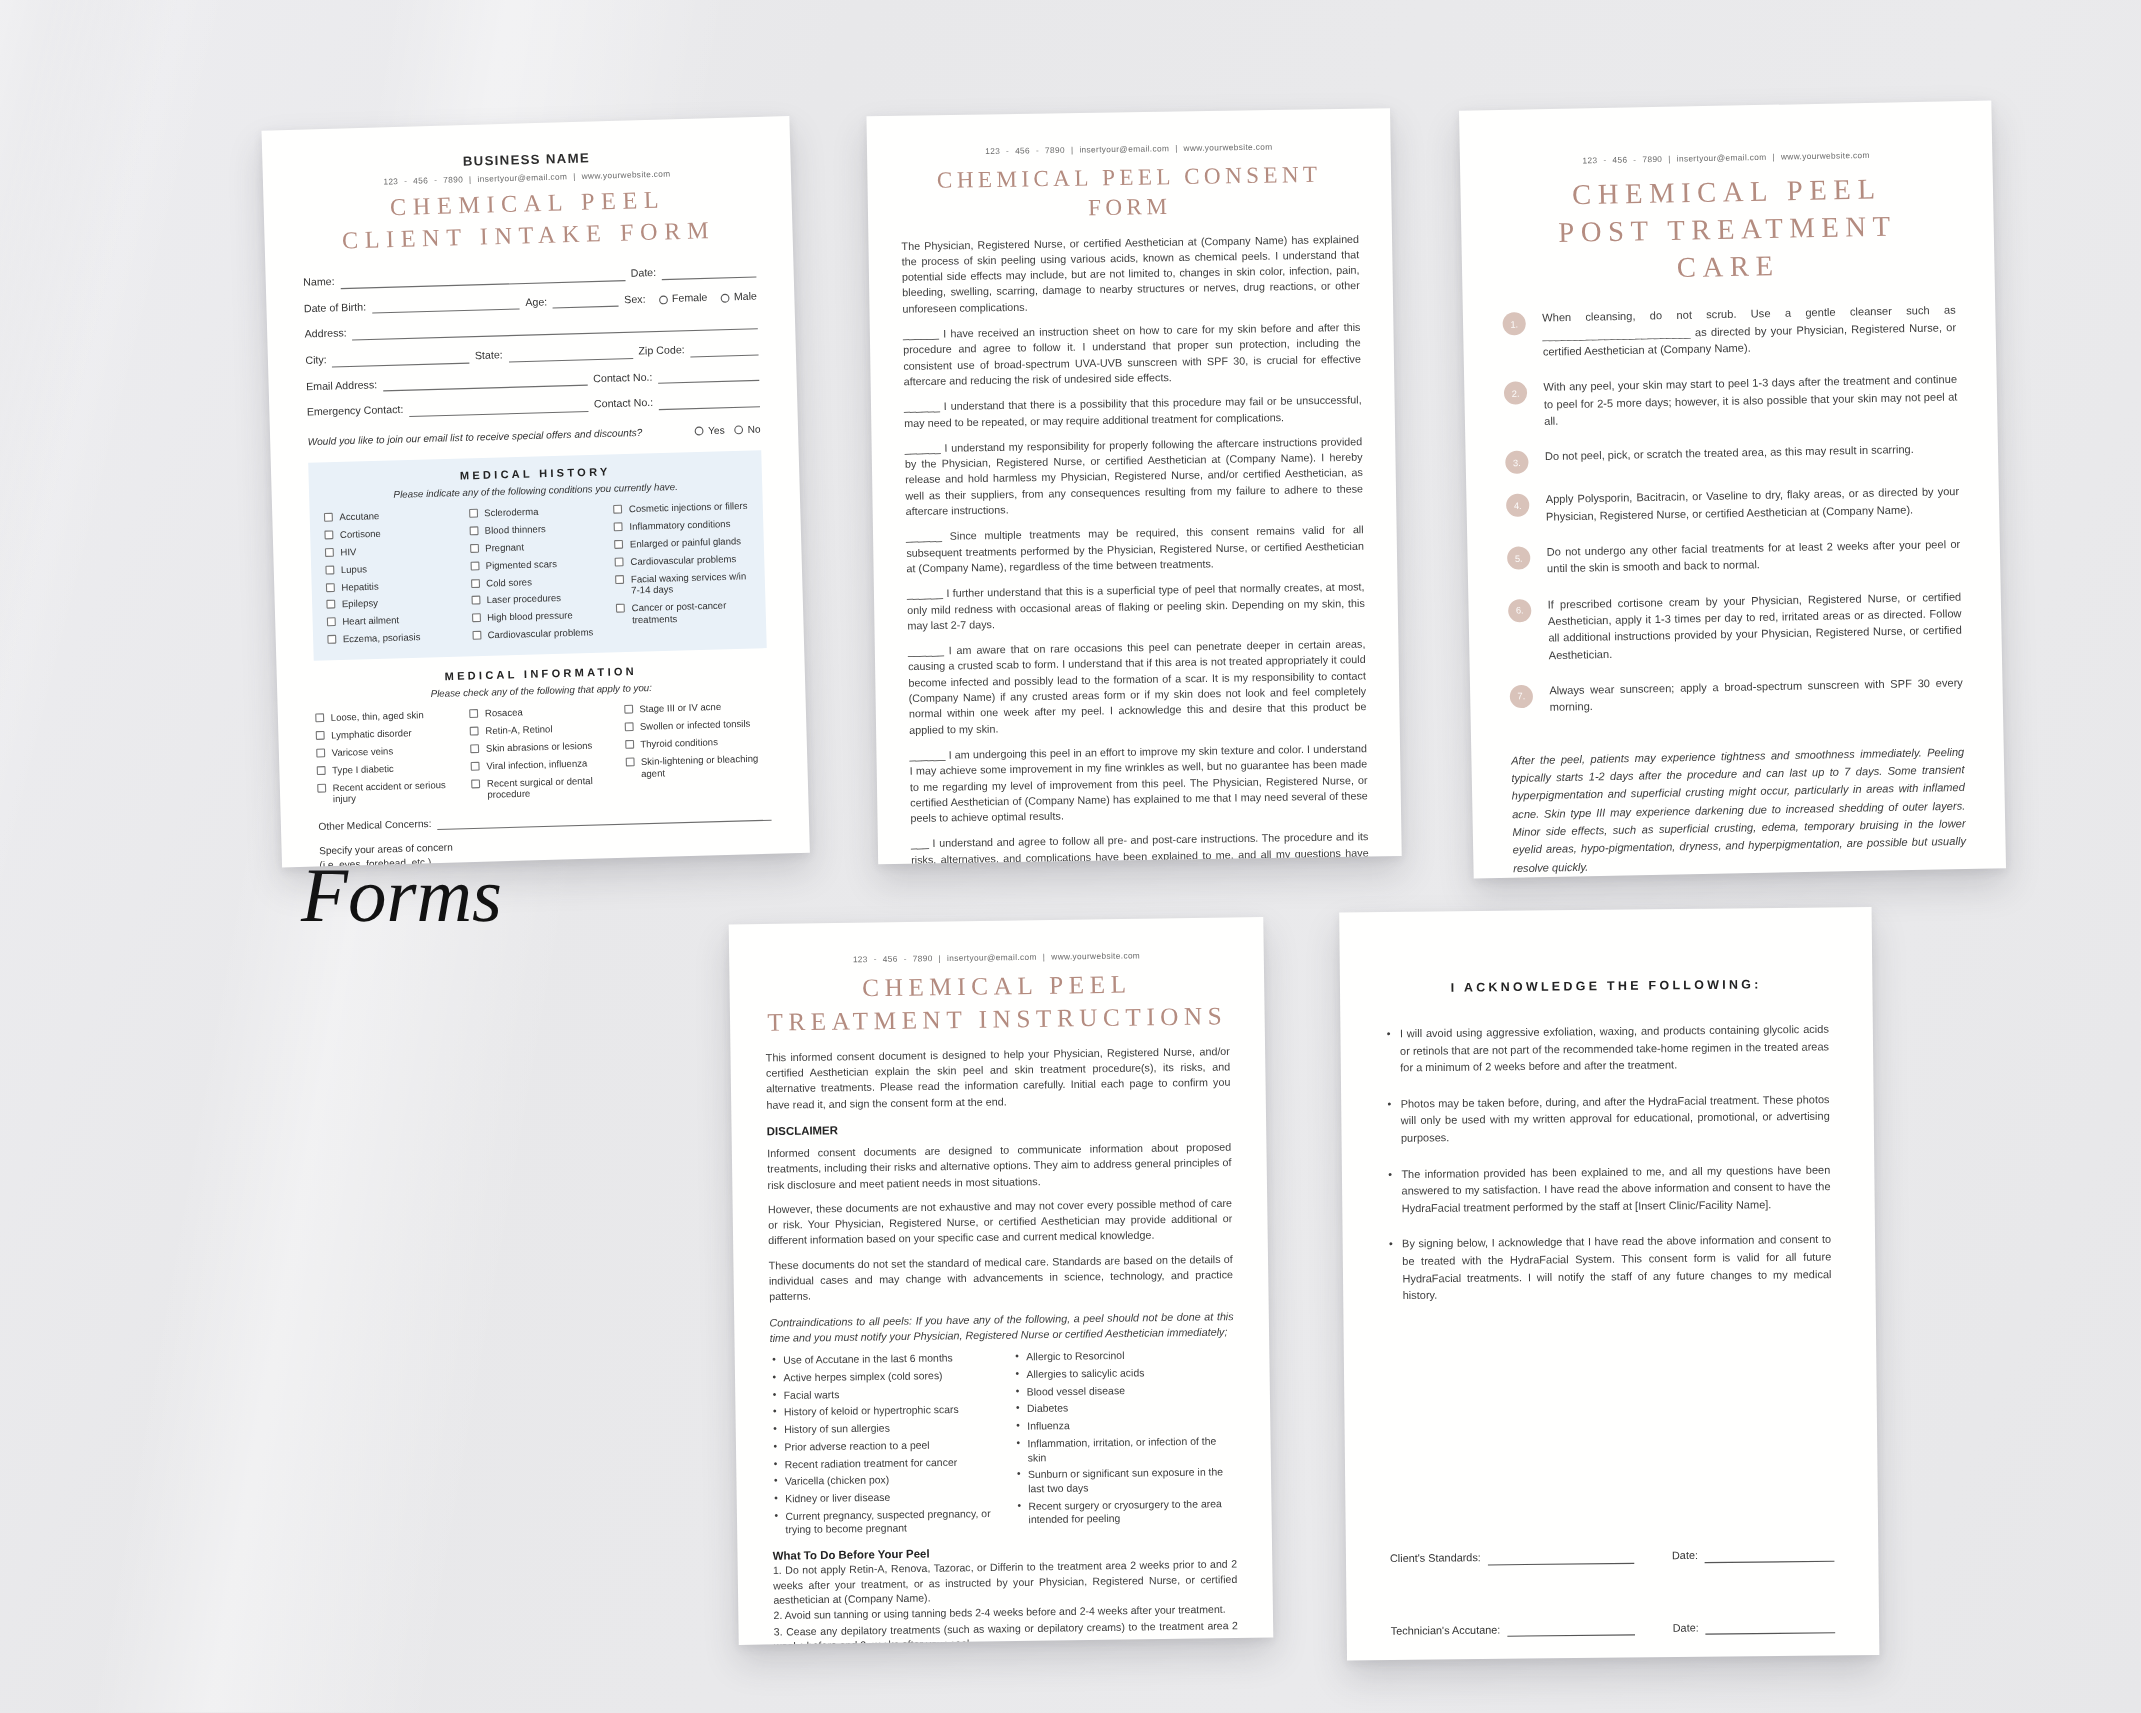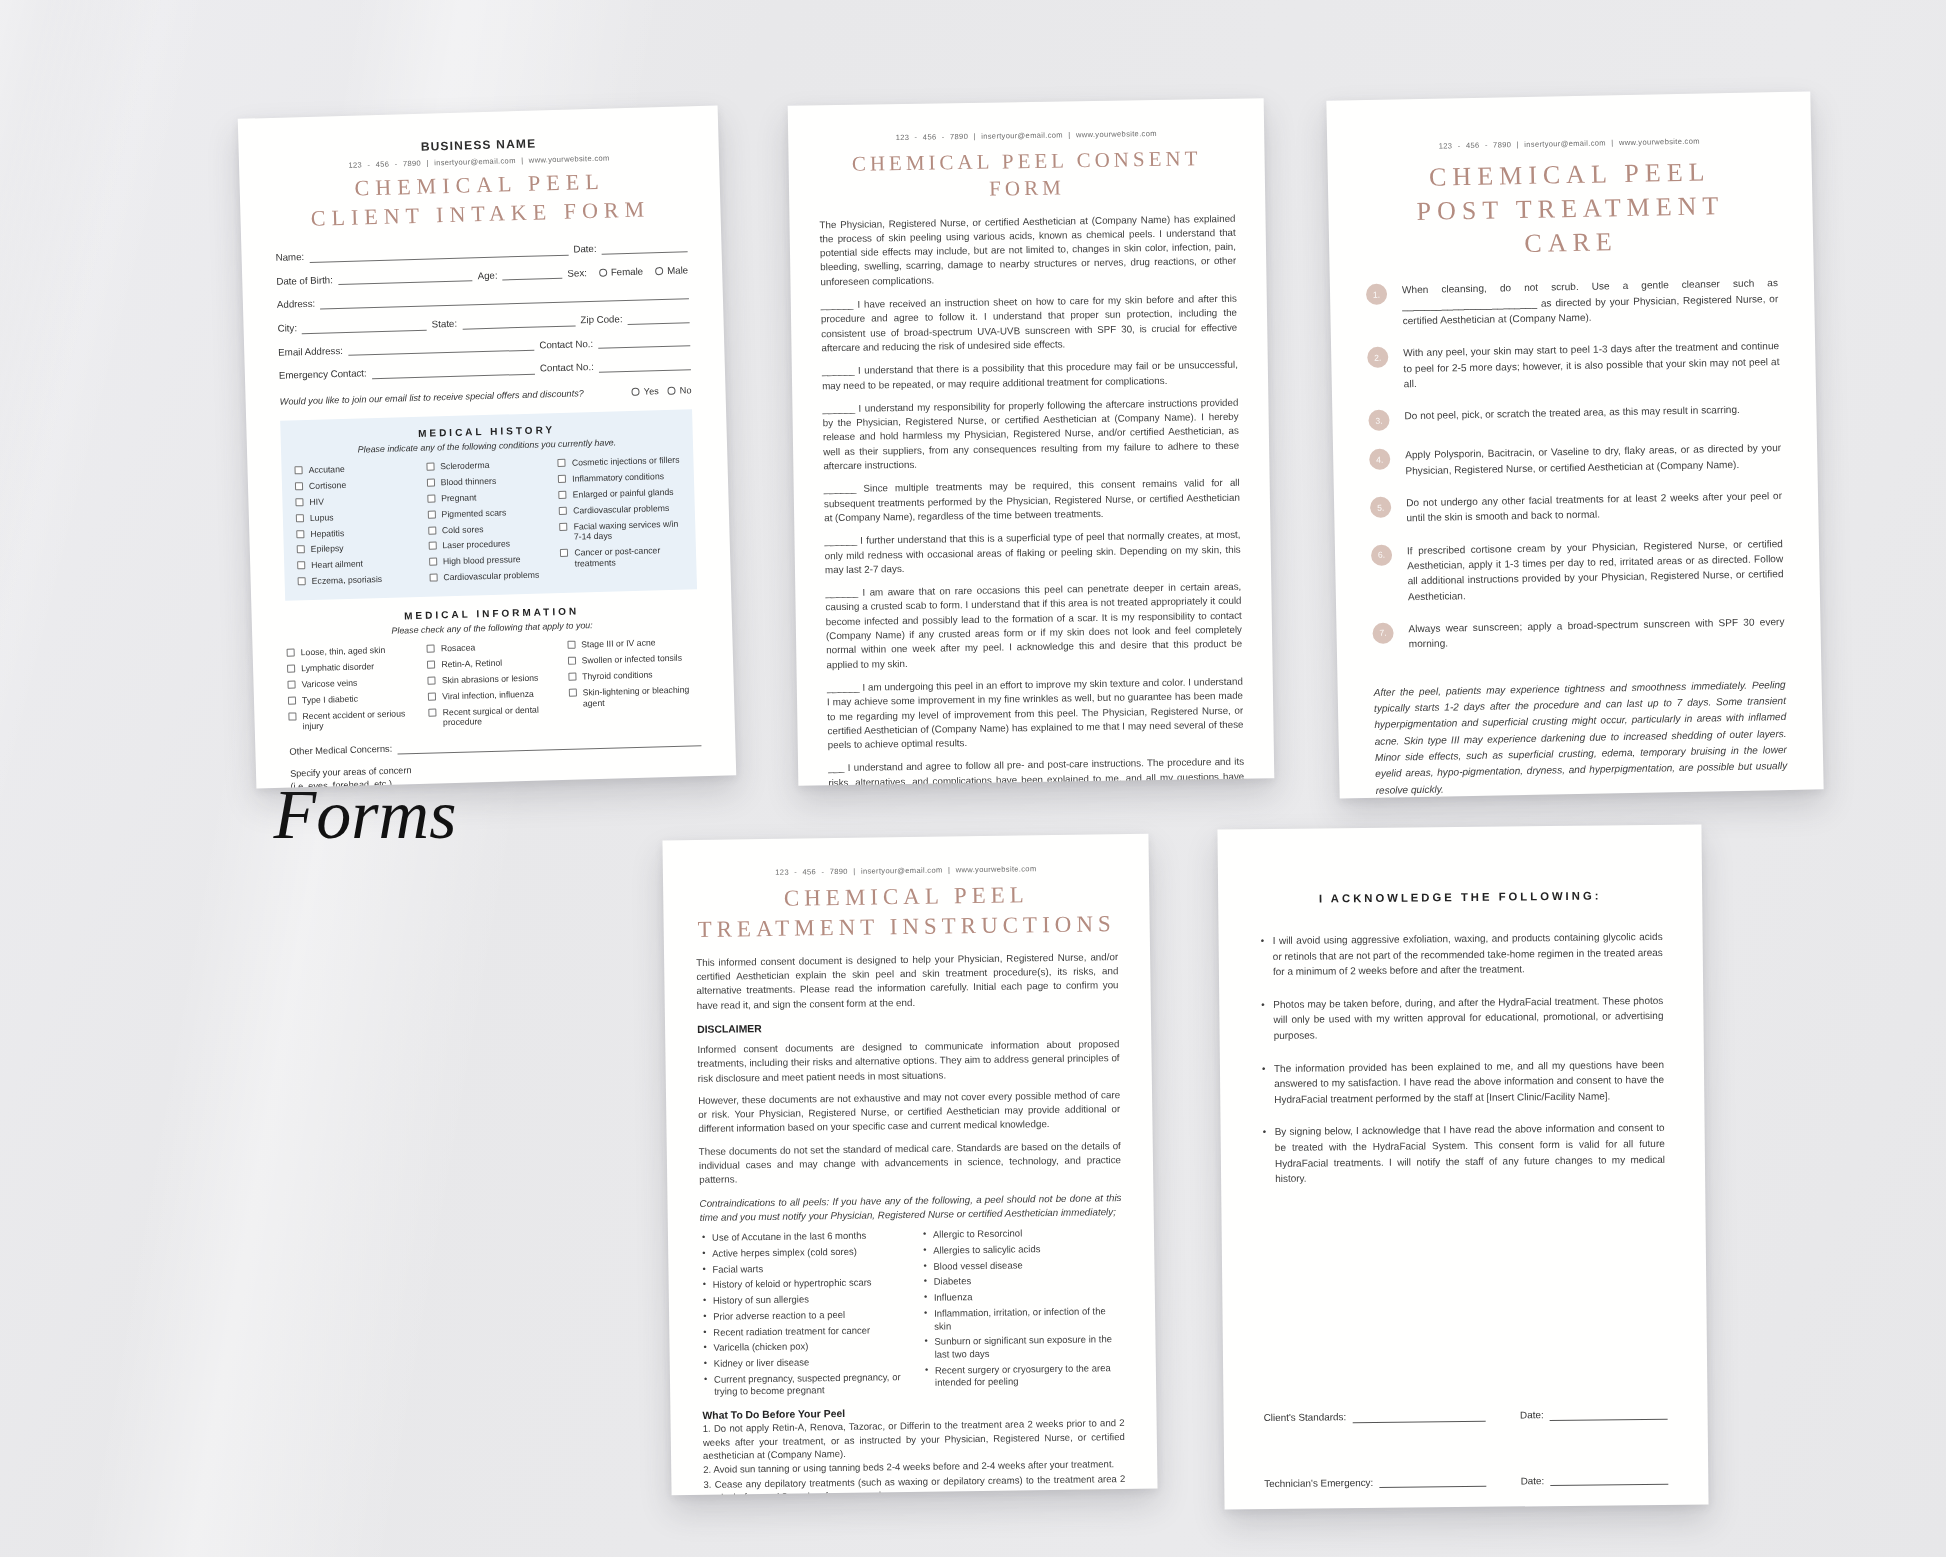"Technician's Emergency:" span.lbl { text: Emergency -> Accutane }
